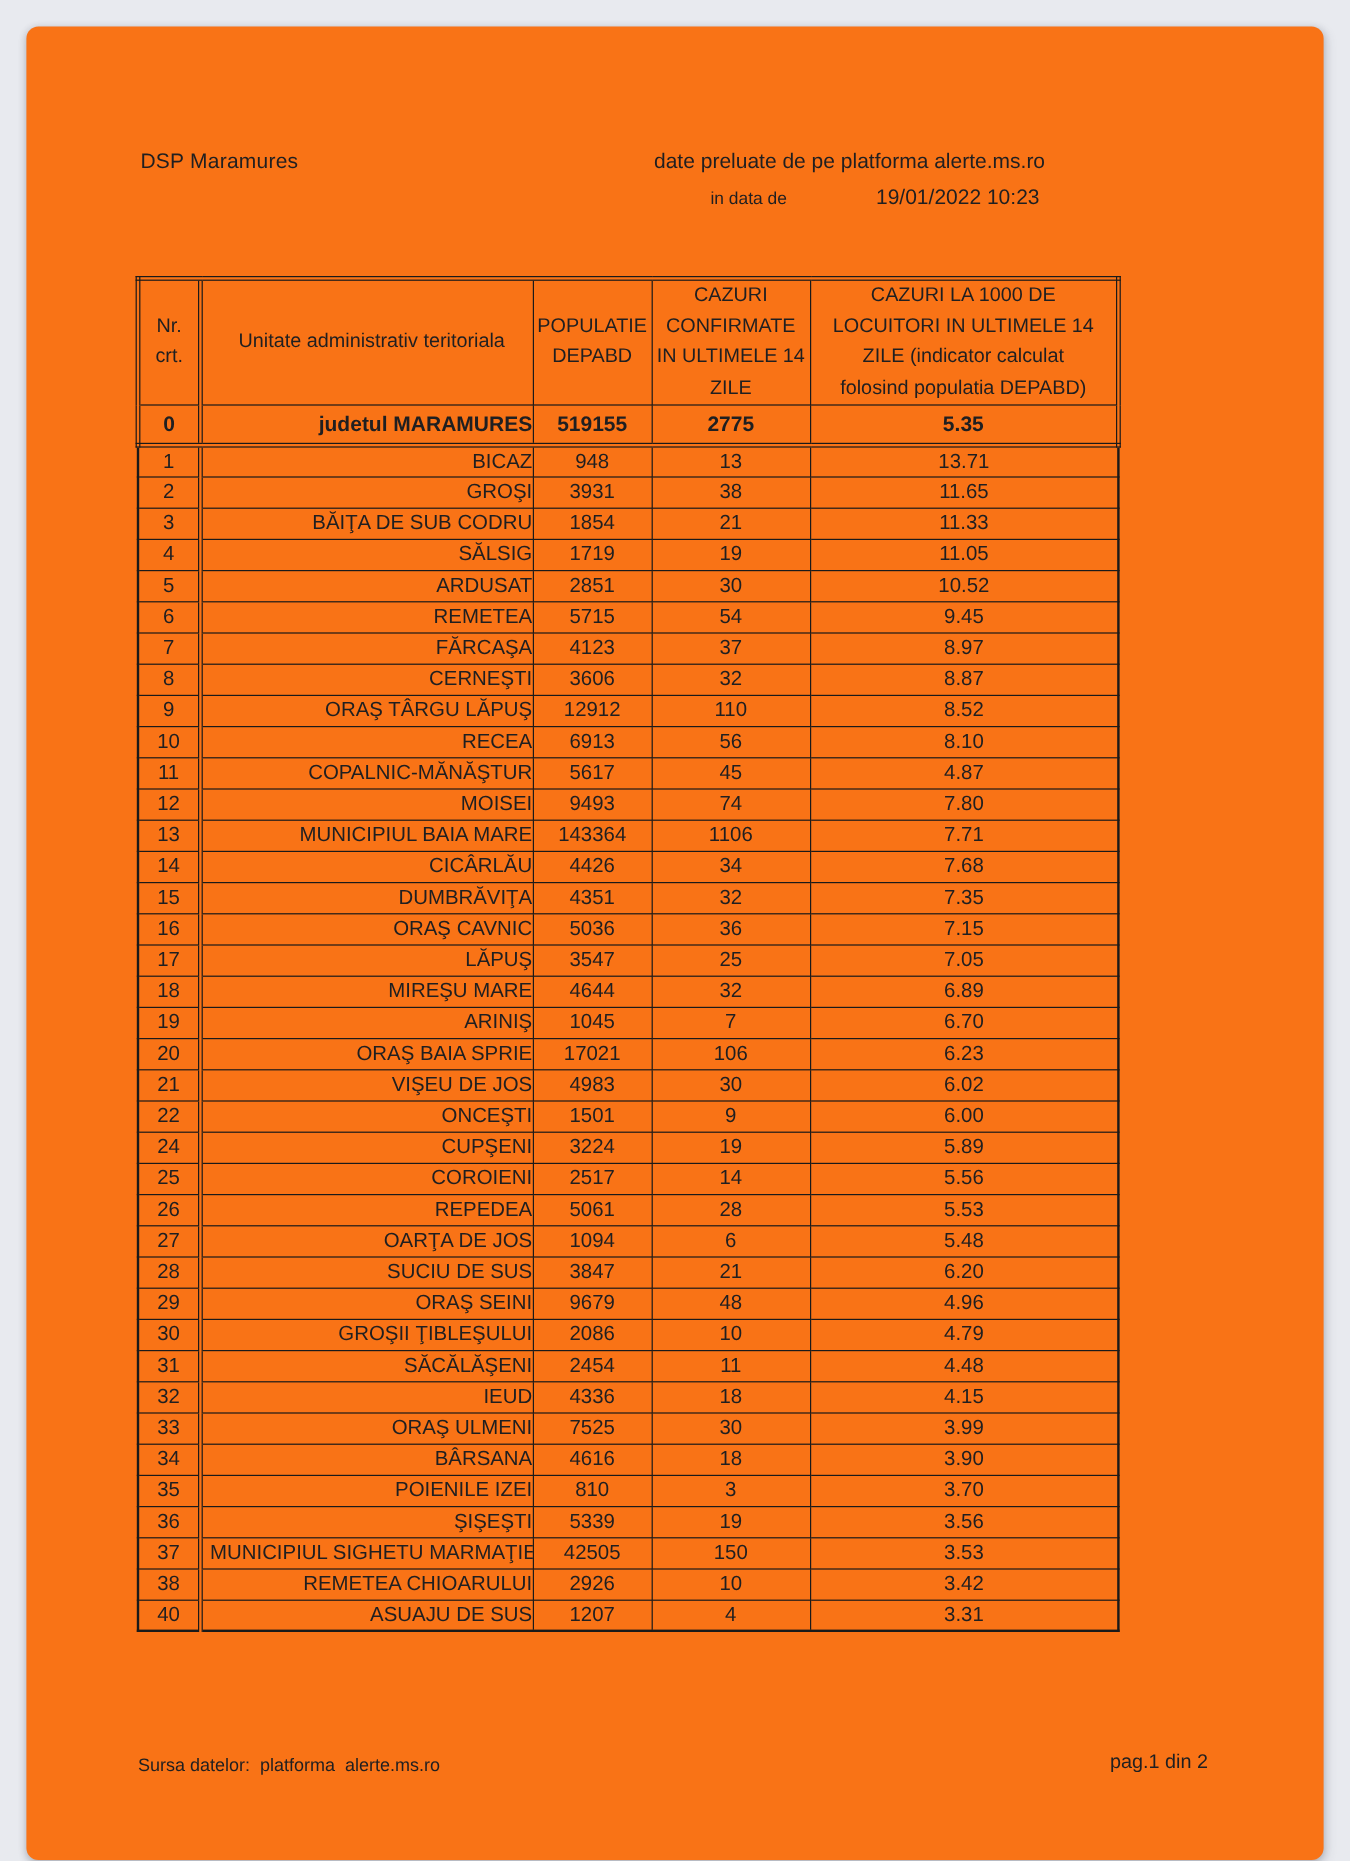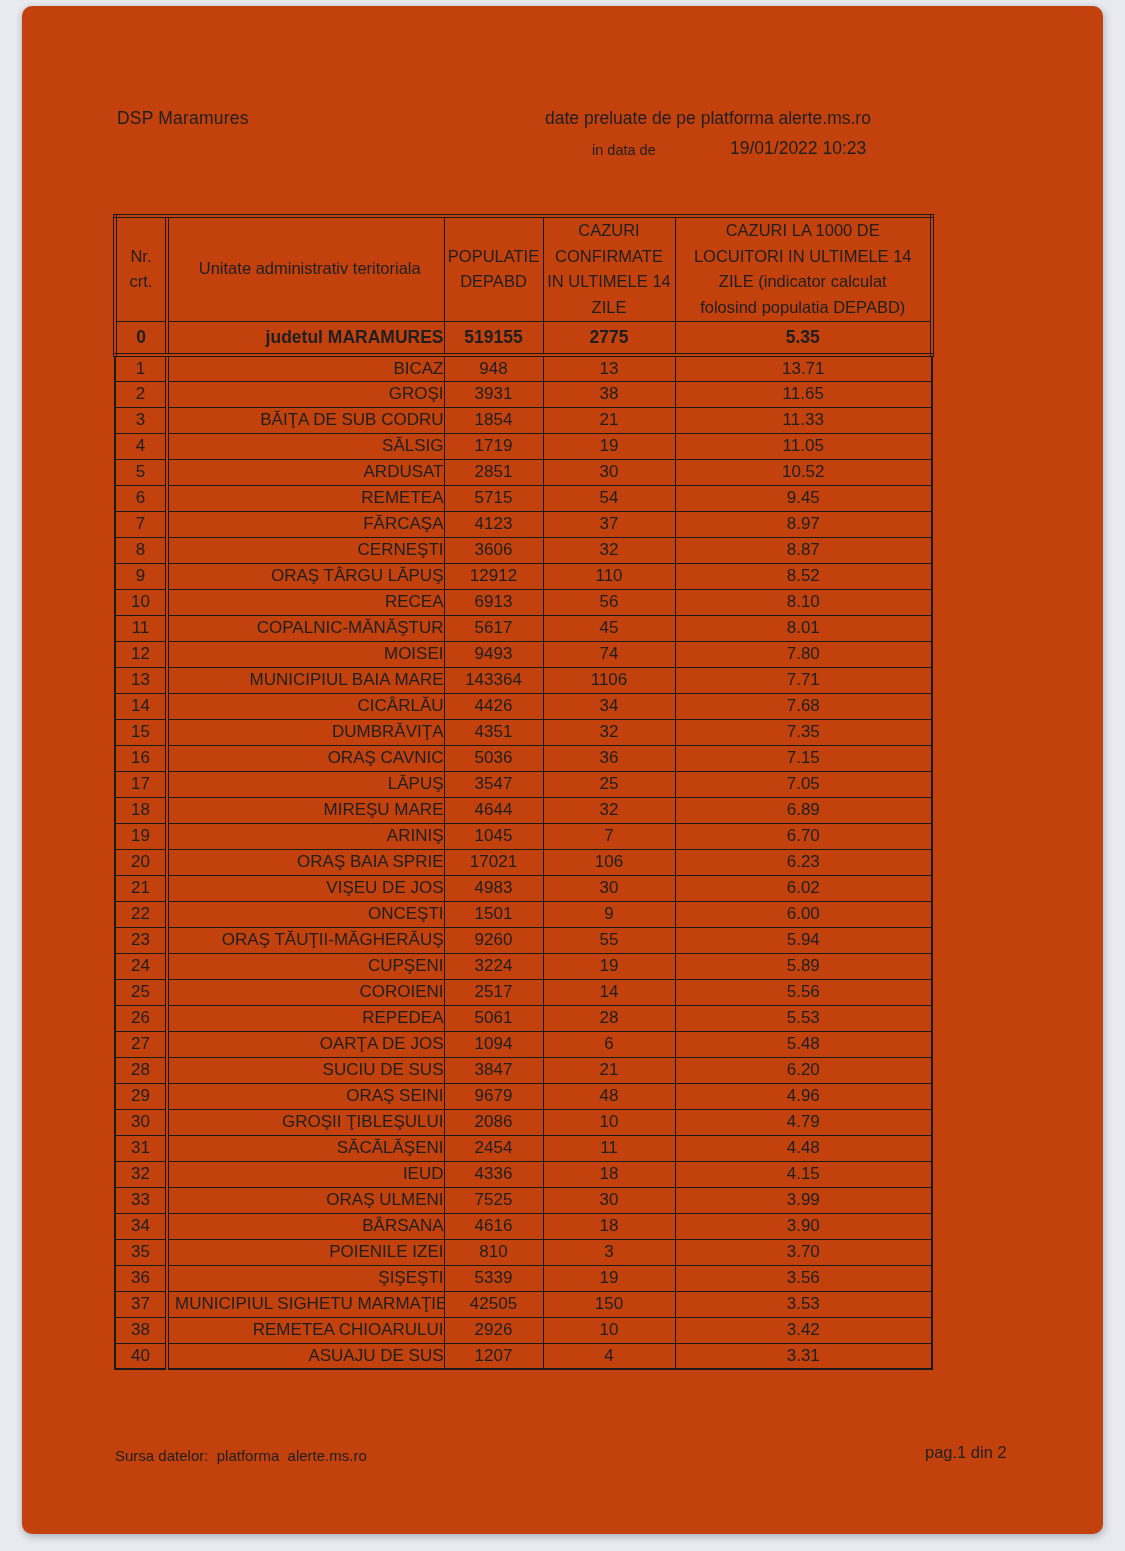"DSP Maramures" .page { background: #c2410c -> #f97316; top: 6px -> 22px }
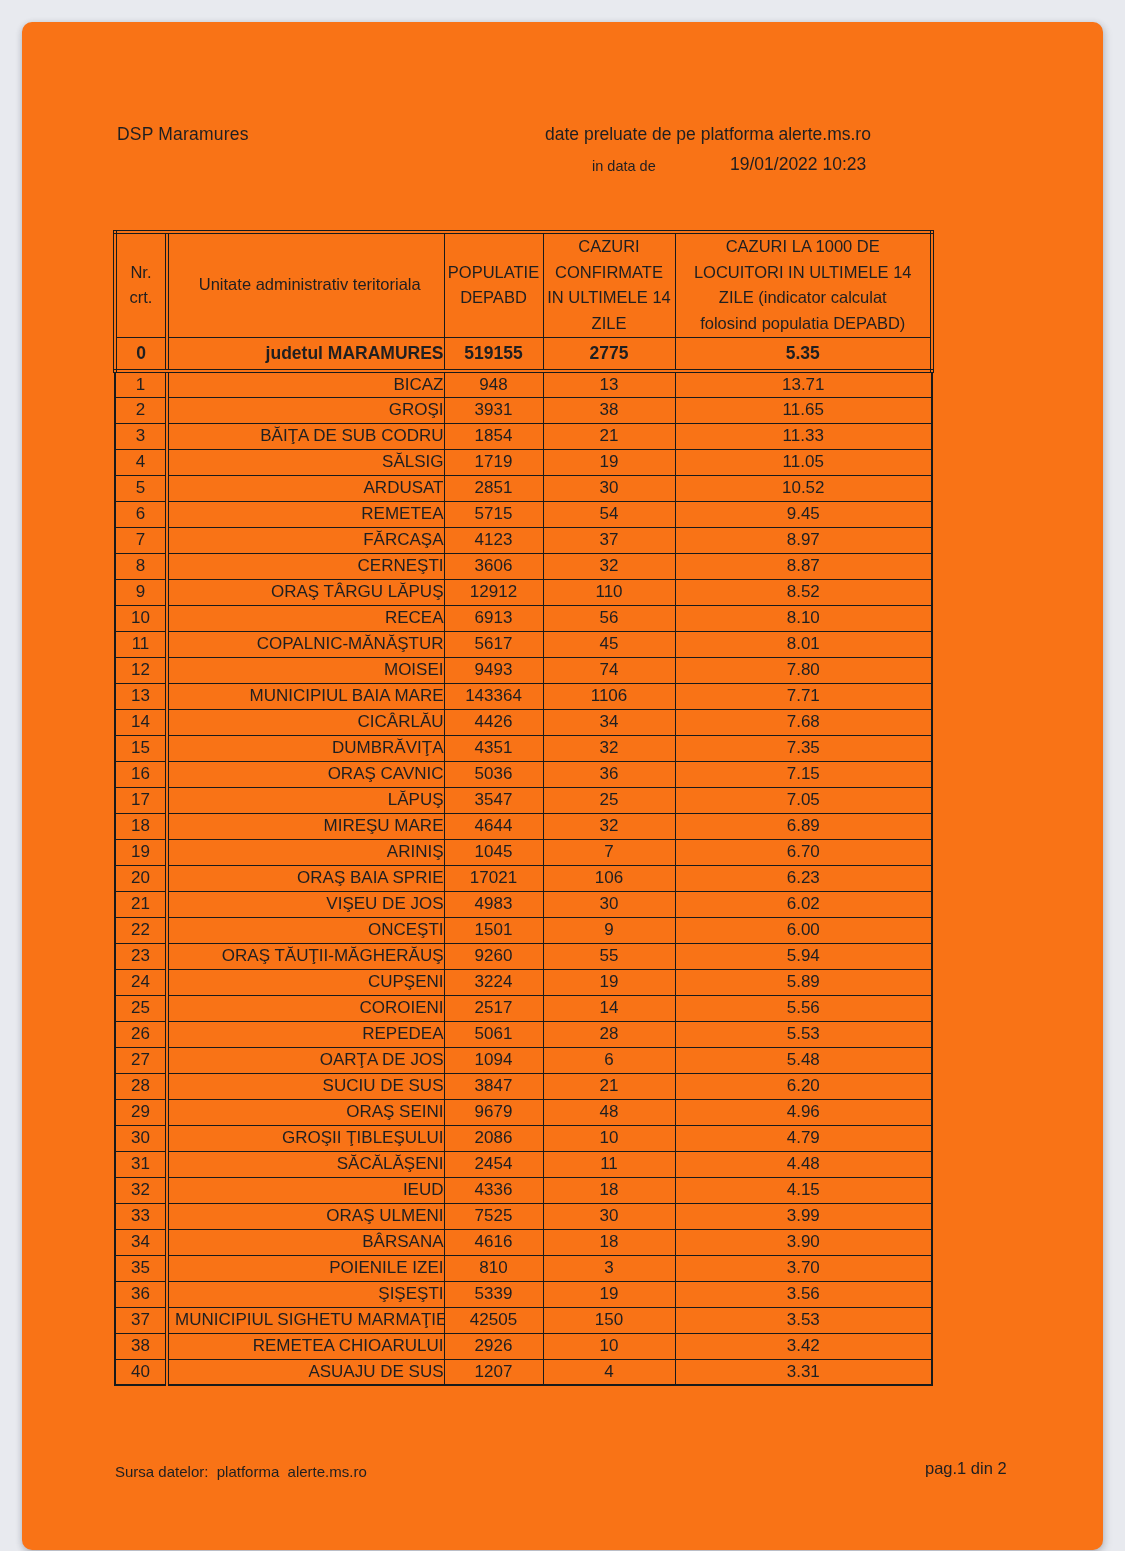"8.01" td.c-rate { text: 8.01 -> 4.87 }
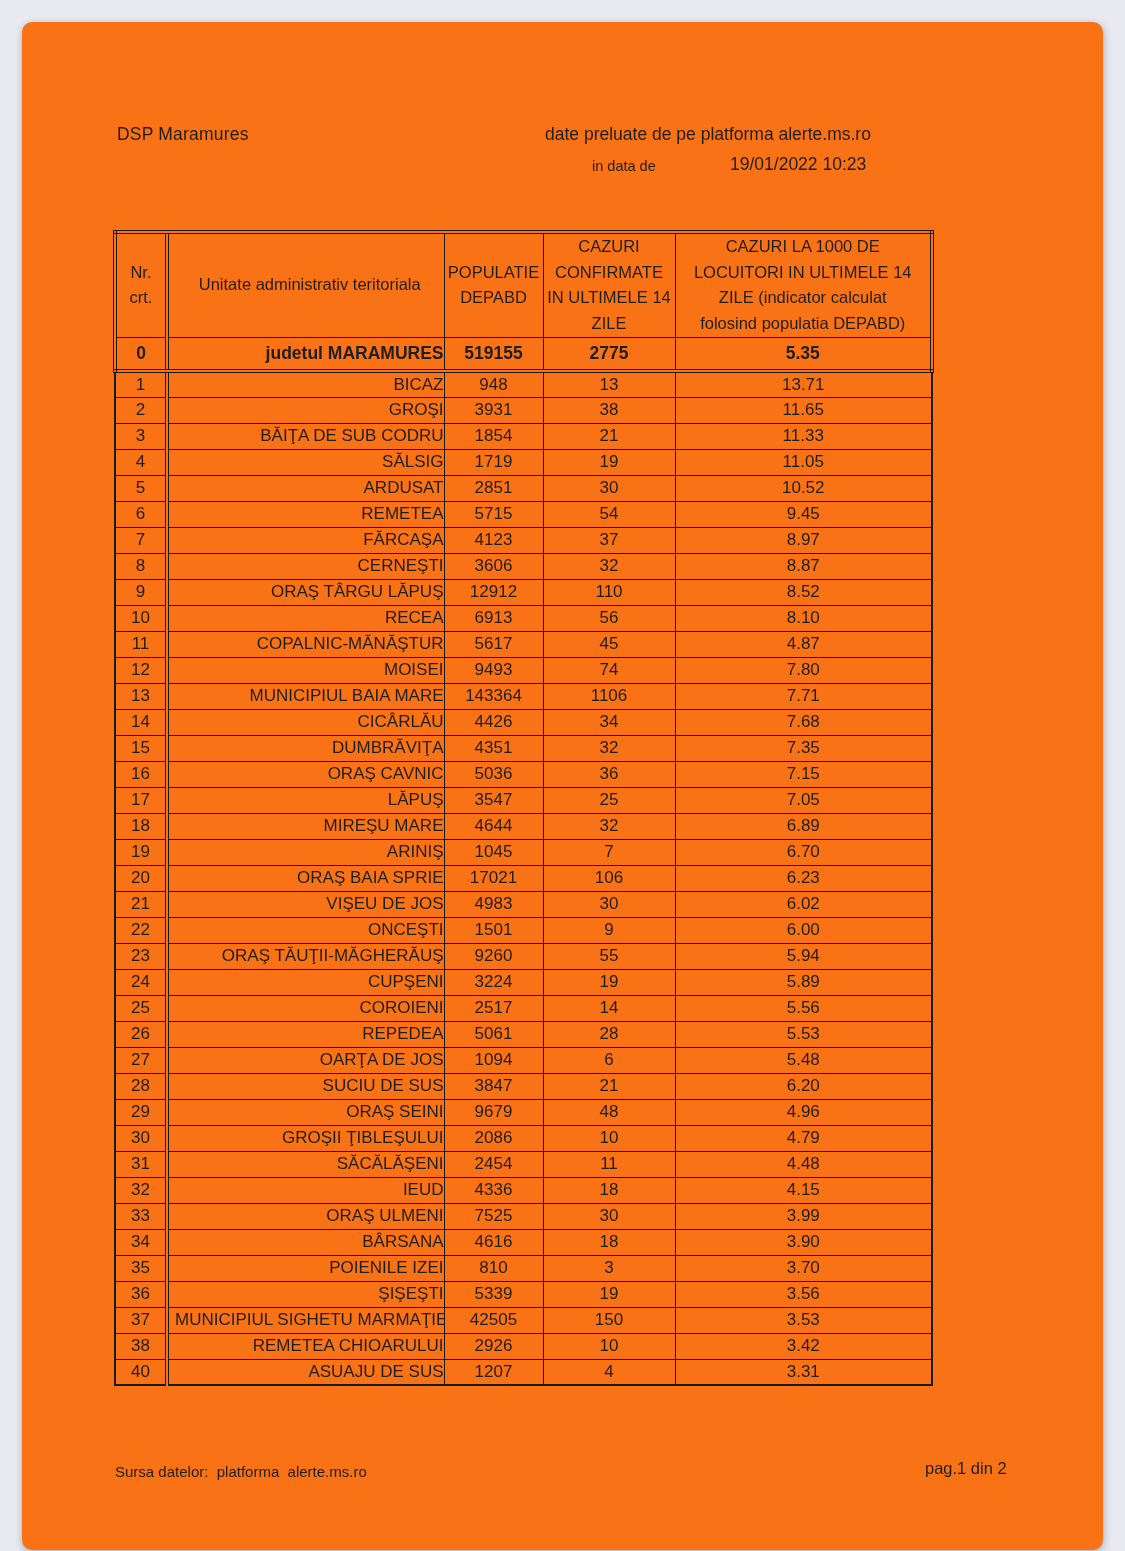"23" tr { html: <tr> <td>23</td> <td>ORAŞ TĂUŢII-MĂGHERĂUŞ</td> <td>9260</td> <td>55</td> <td>5.94</td> </tr> -> none }
